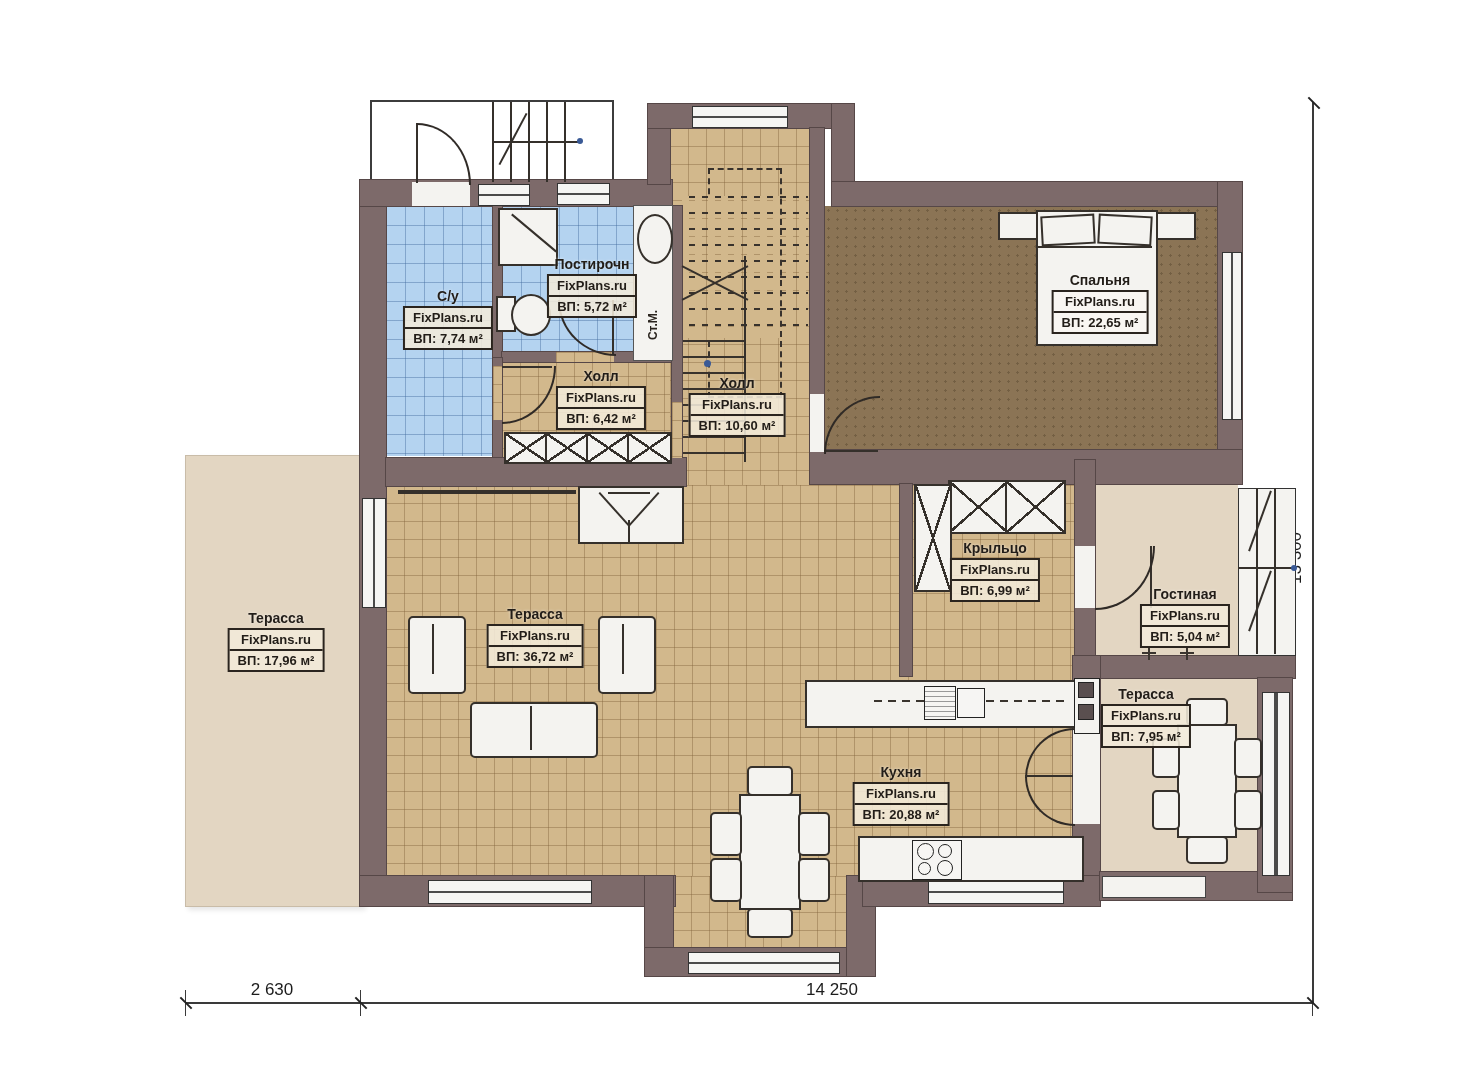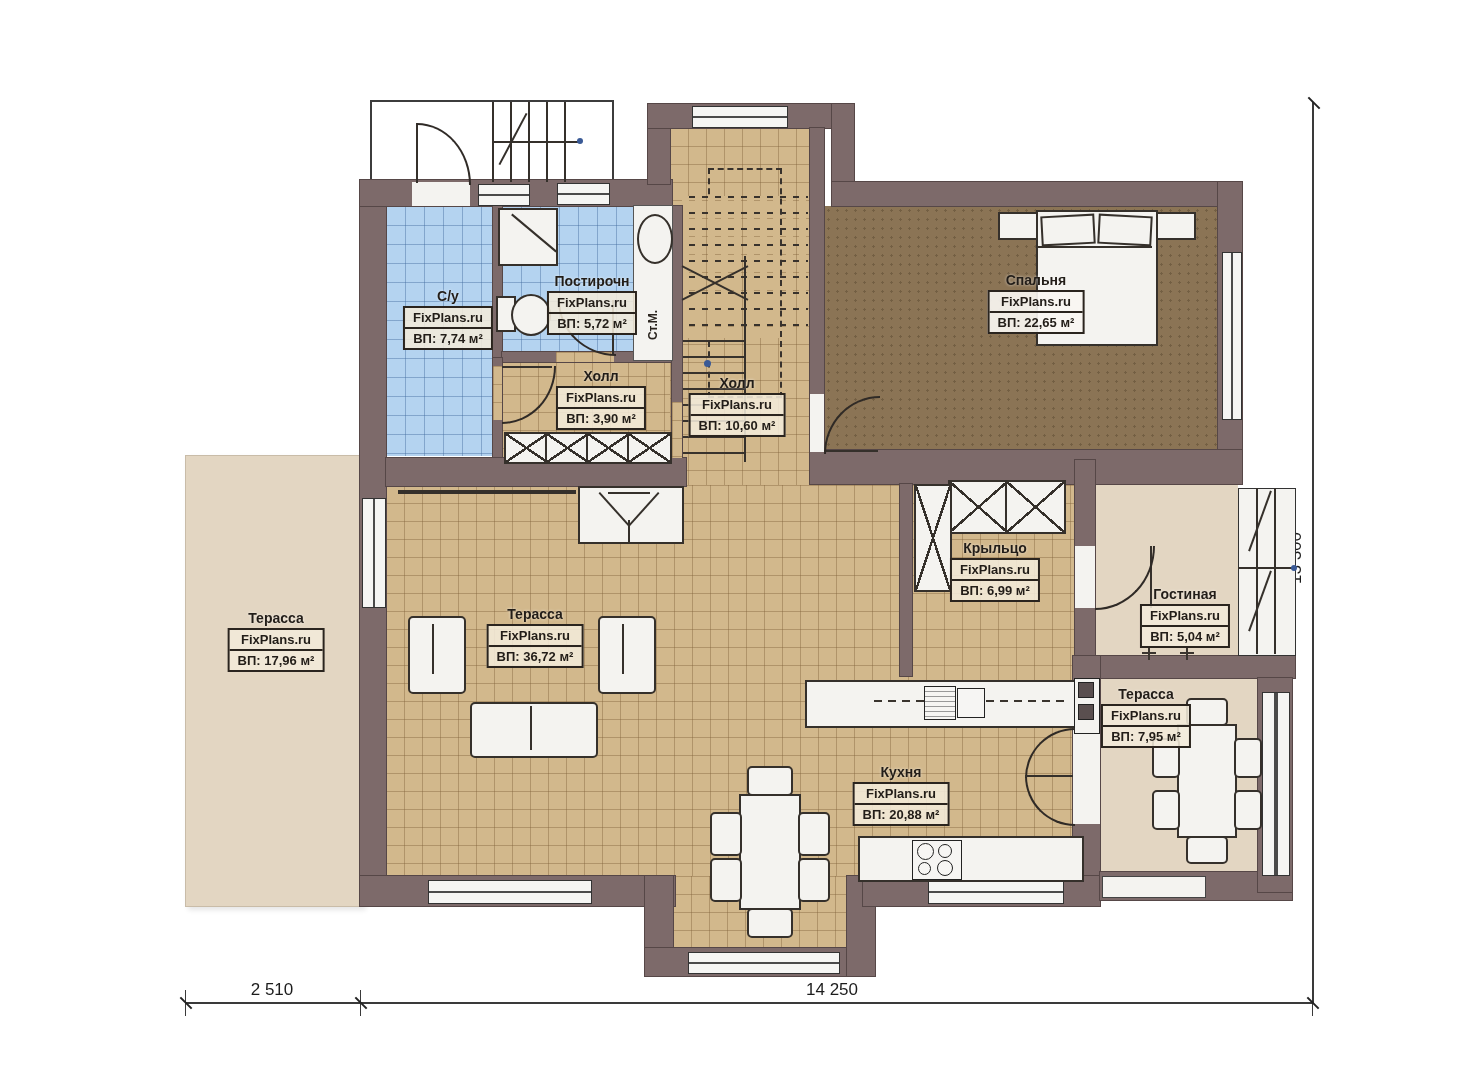"Постирочн" div.abs { top: 273px -> 256px }
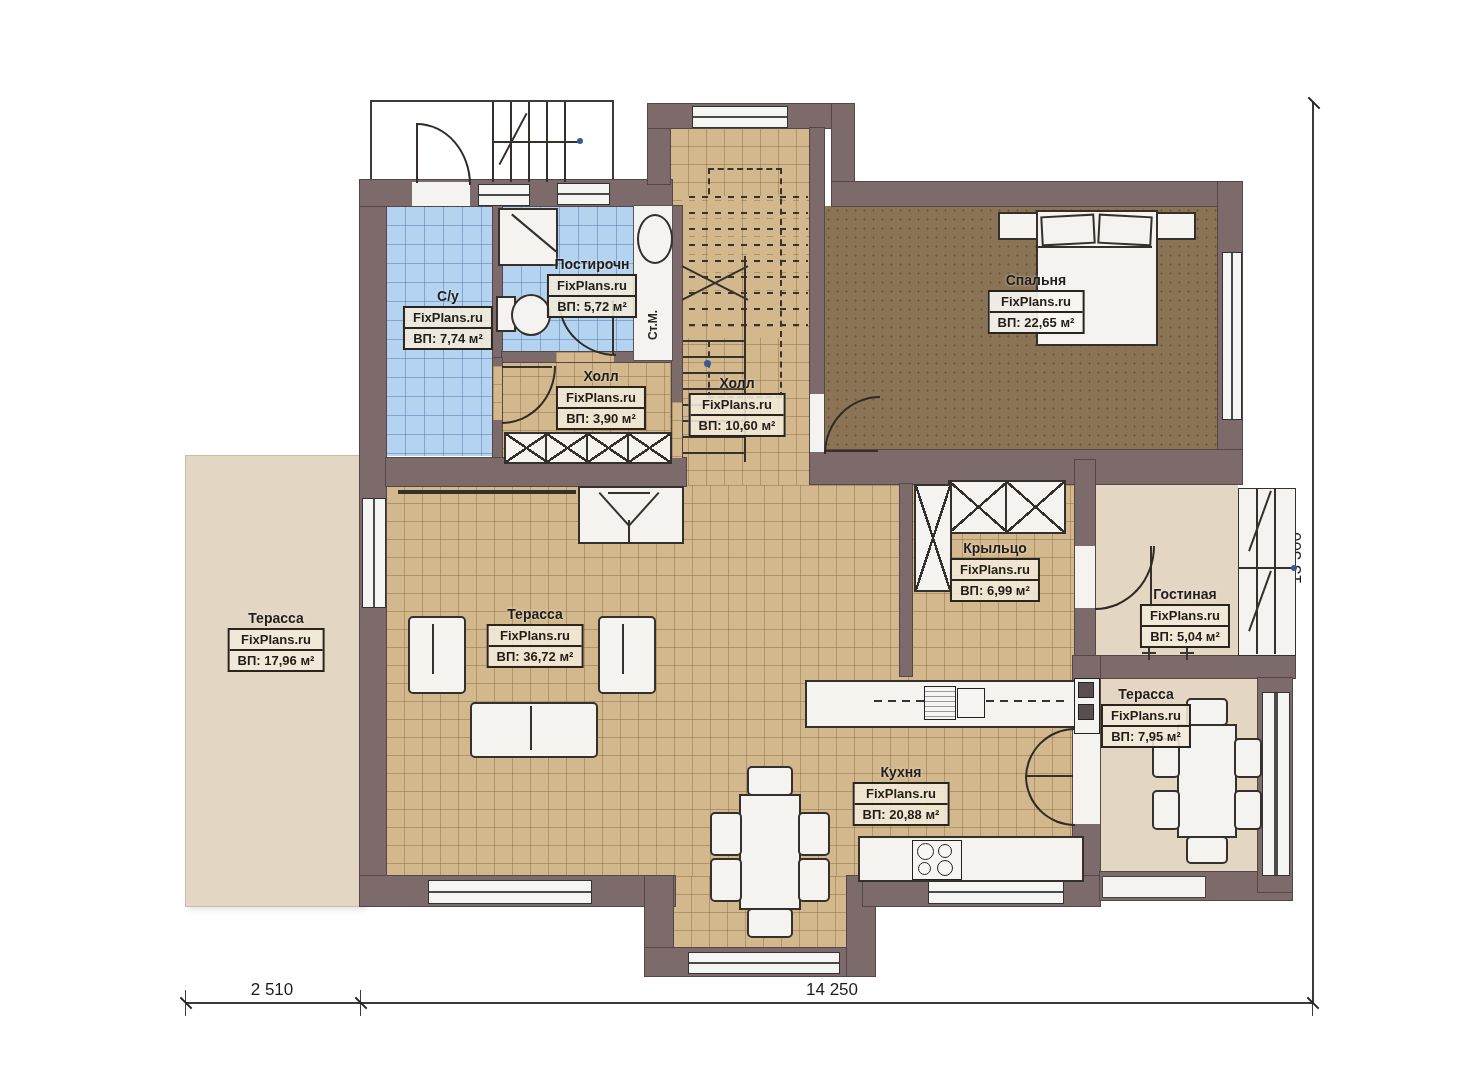"Спальня" div.abs { left: 1036px -> 1100px }
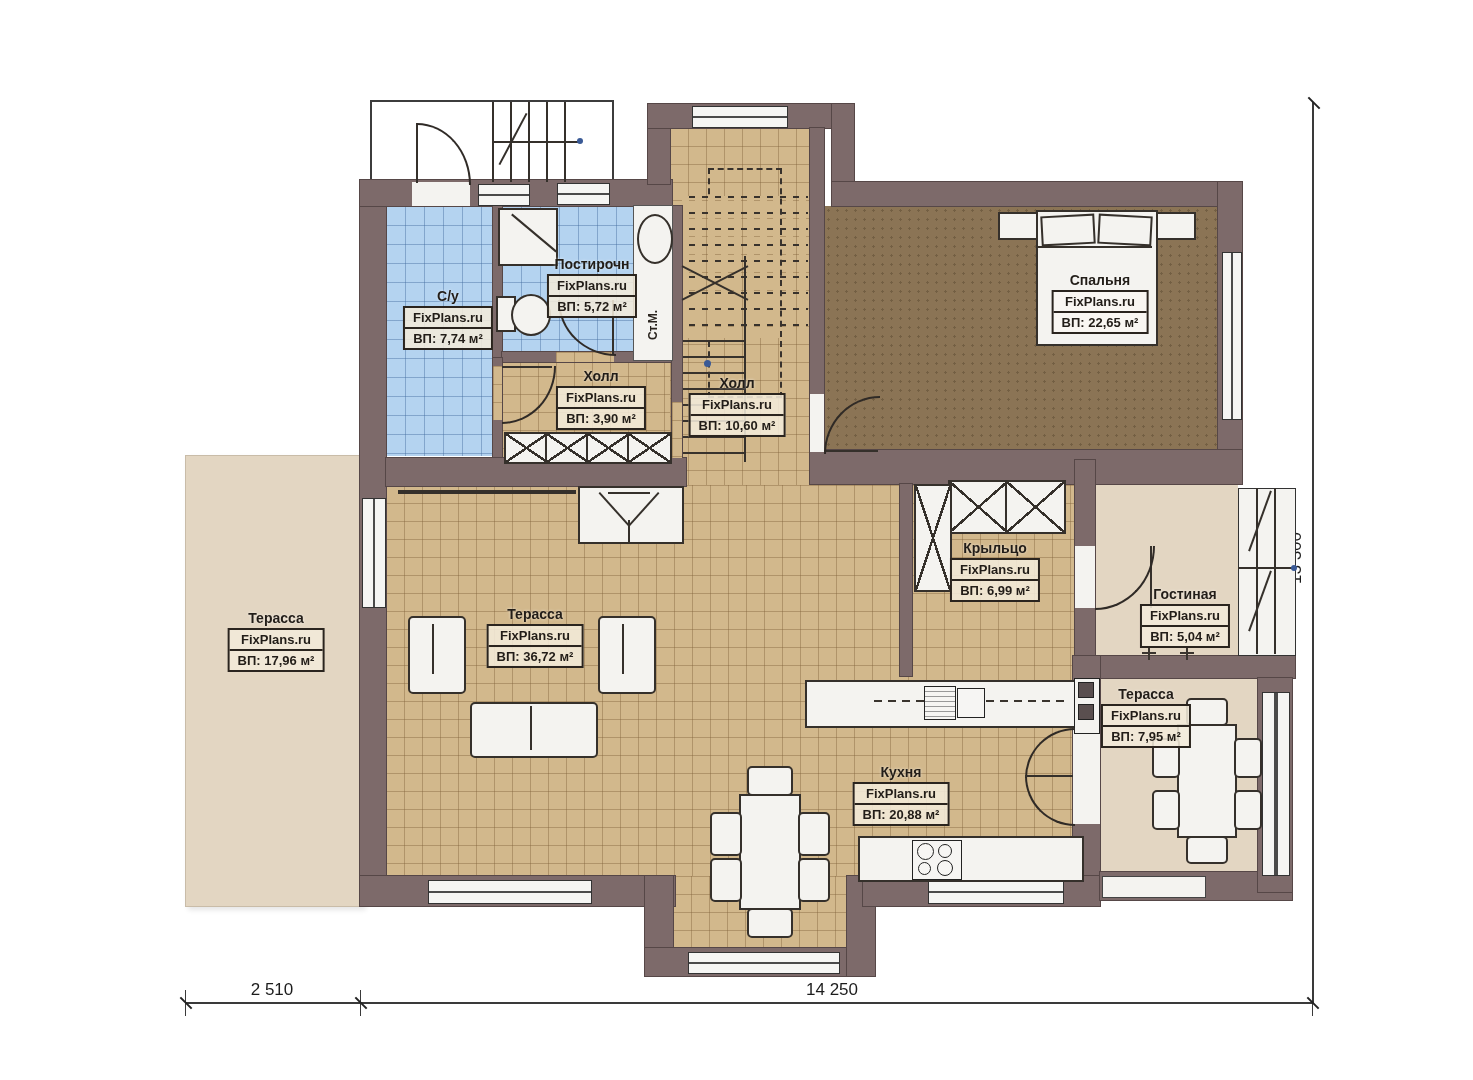"ВП: 3,90 м²" div.area { text: 3,90 -> 6,42 }
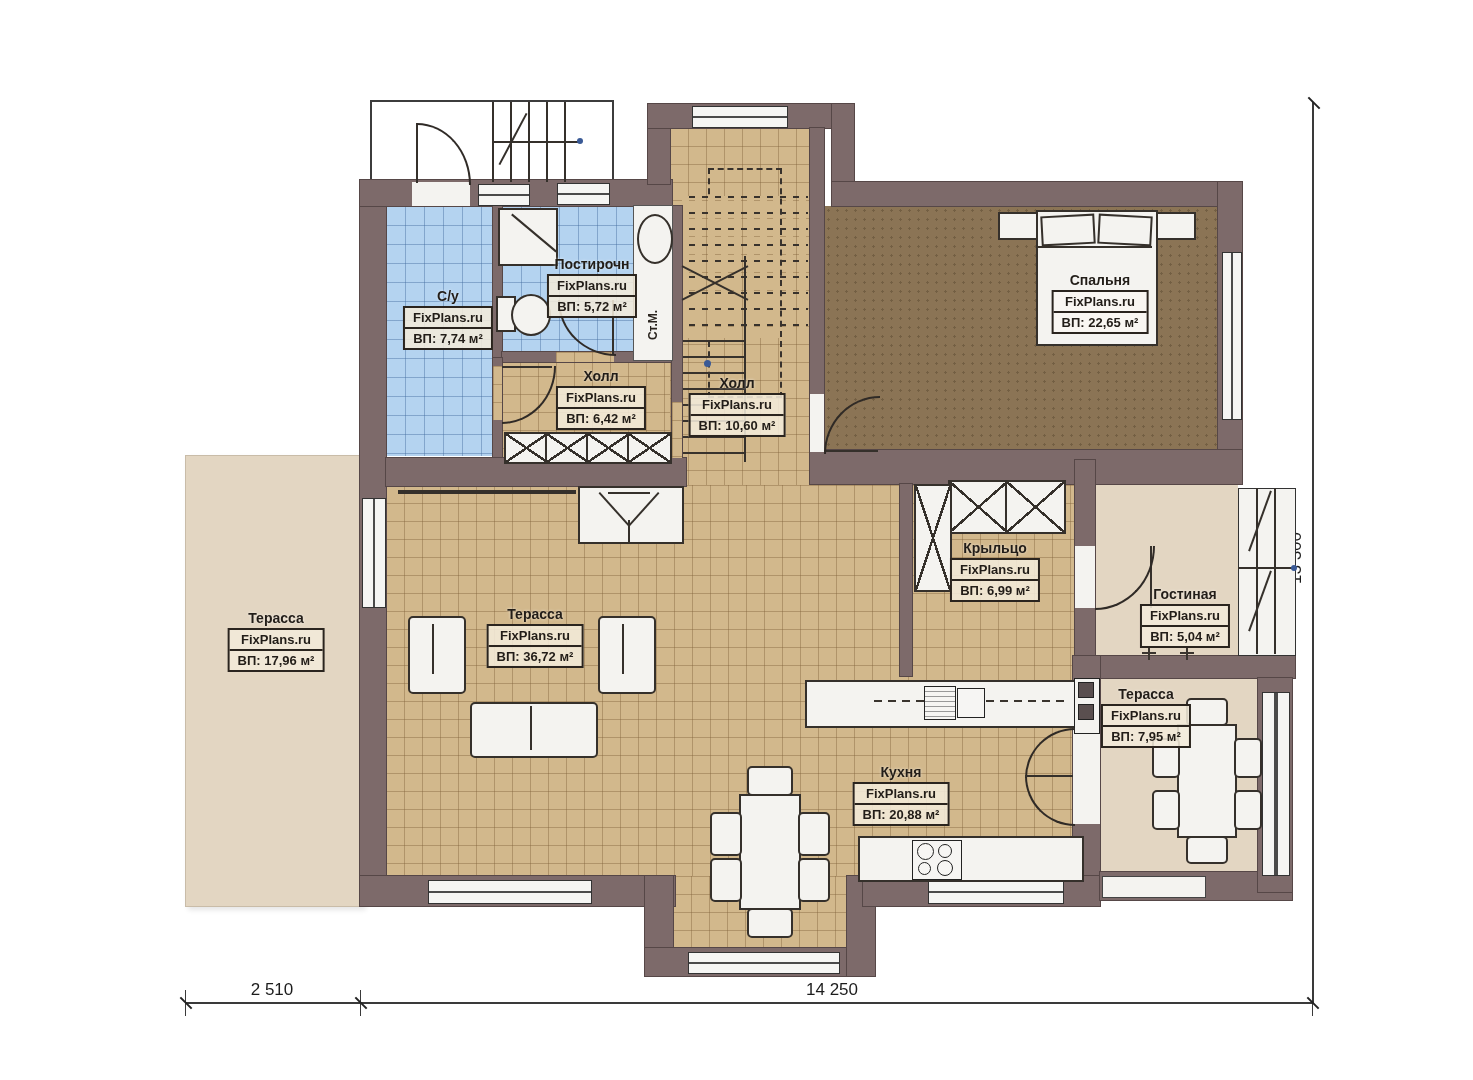"2 510" div.abs { text: 2 510 -> 2 630 }
